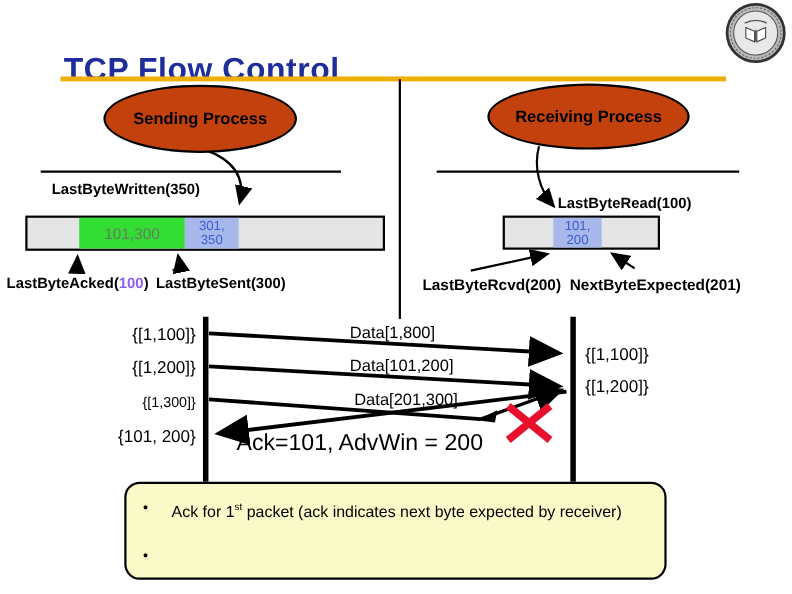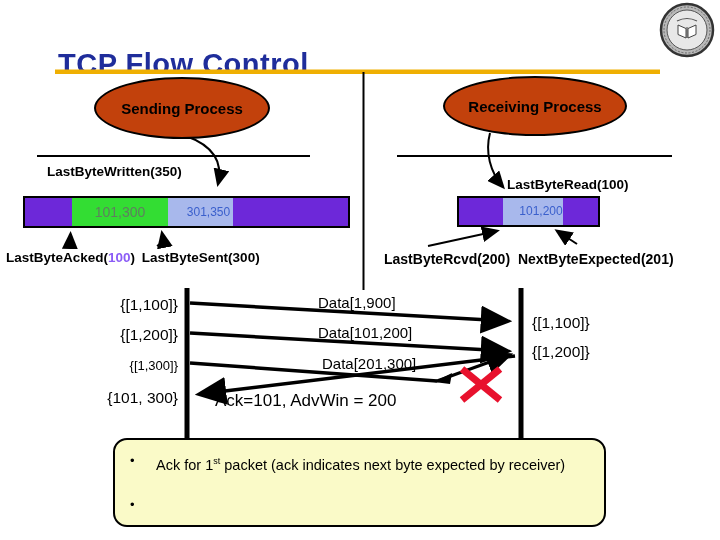"101,300" .buf { background: #6d28d9 -> #e5e5e5 }
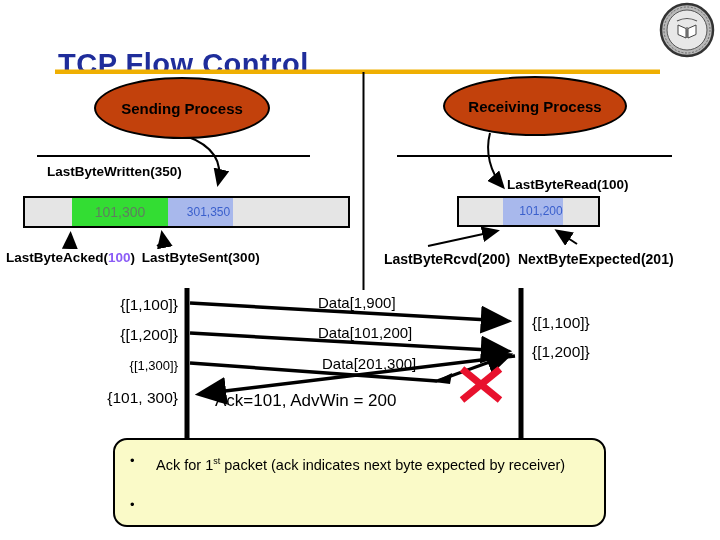"301," .seg.blue { flex-direction: none -> column; padding-left: 16px -> none }
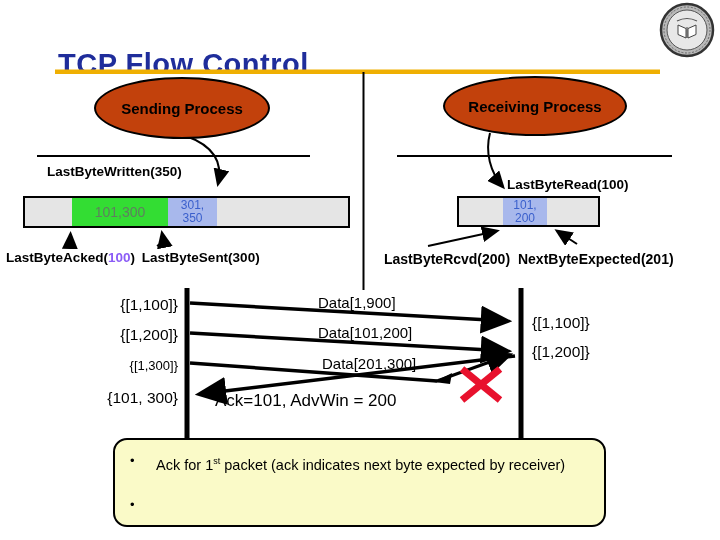"Data[1,900]" div.abs { text: 1,900 -> 1,800 }
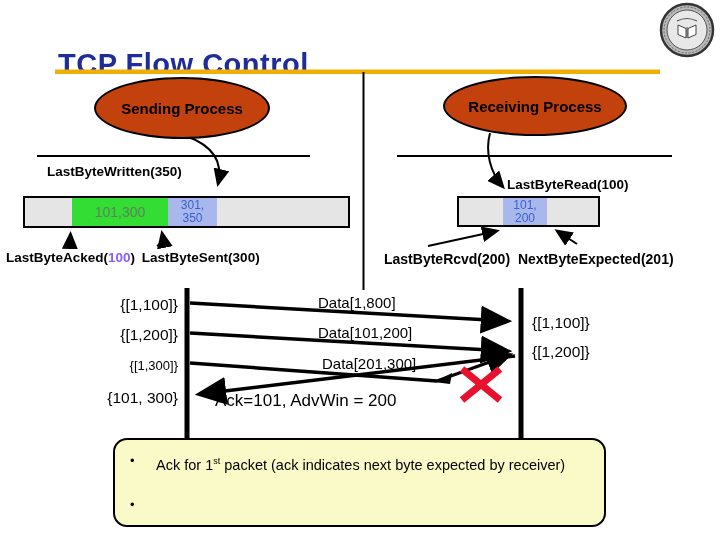"{101, 300}" div.abs { text: 300 -> 200 }
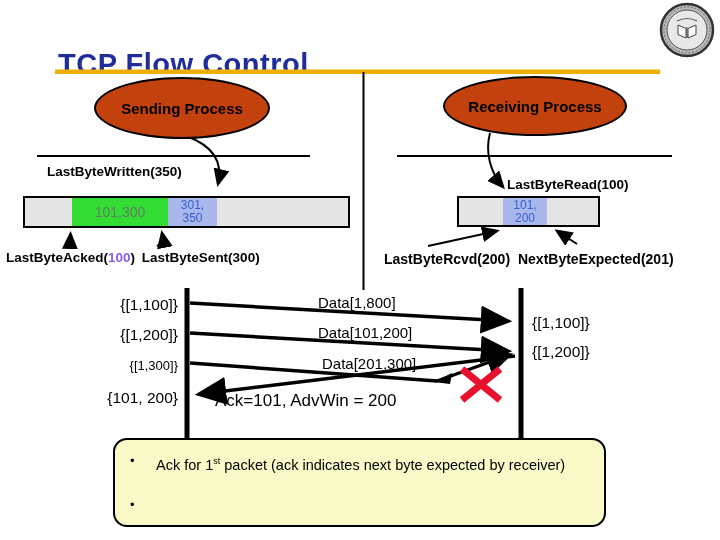"Ack=101, AdvWin = 200" .ack { font-size: 17px -> 21px }
